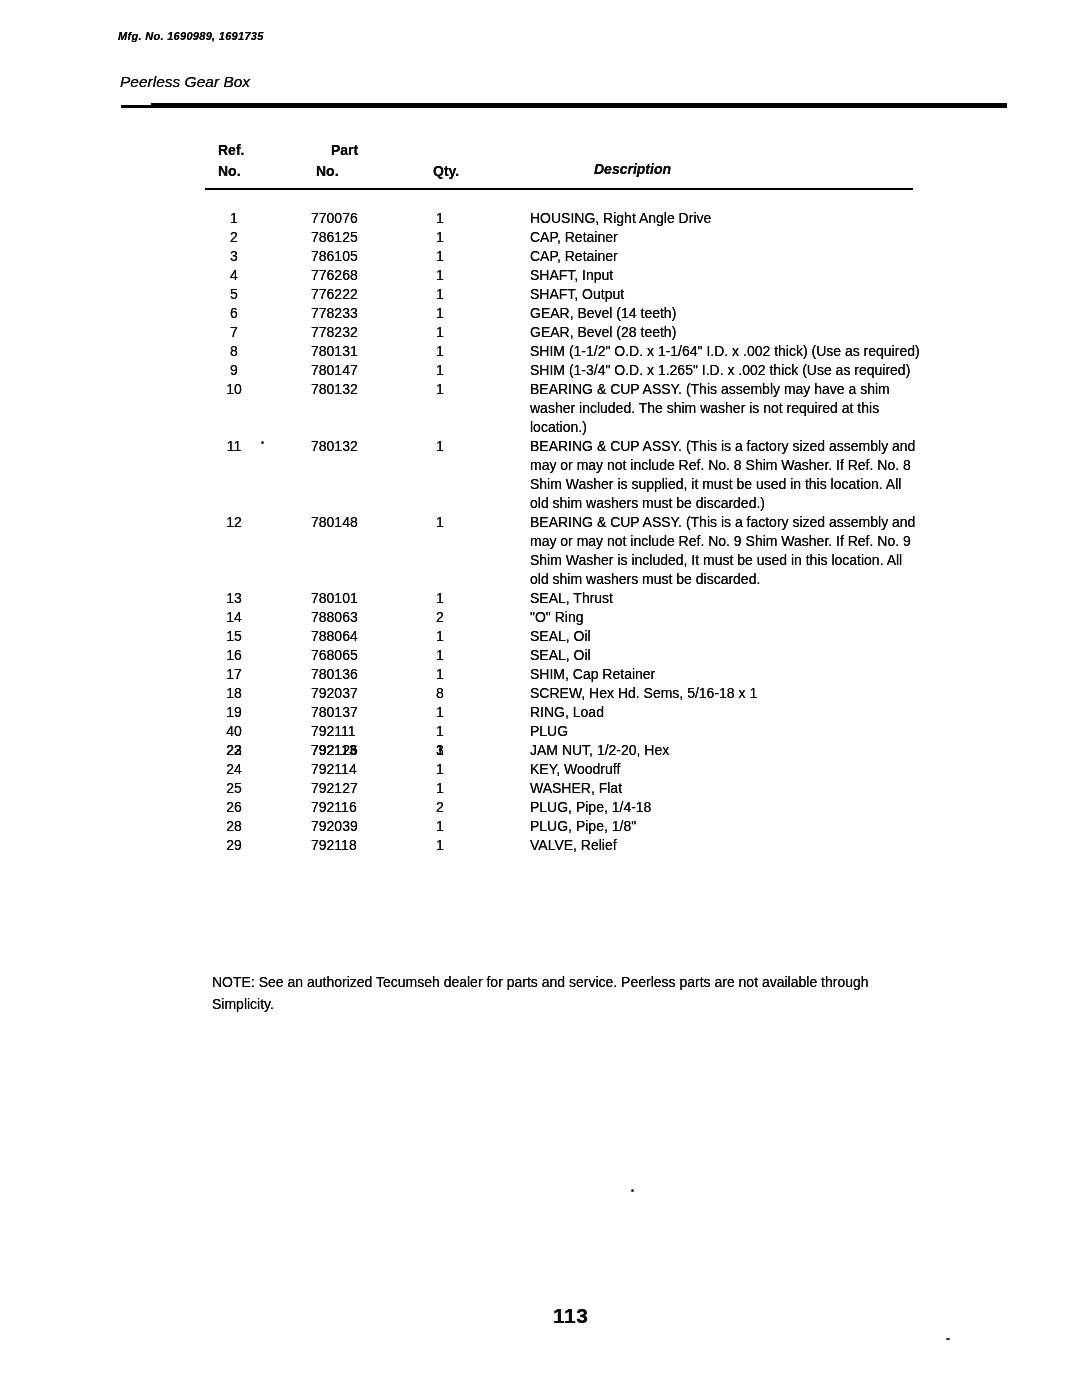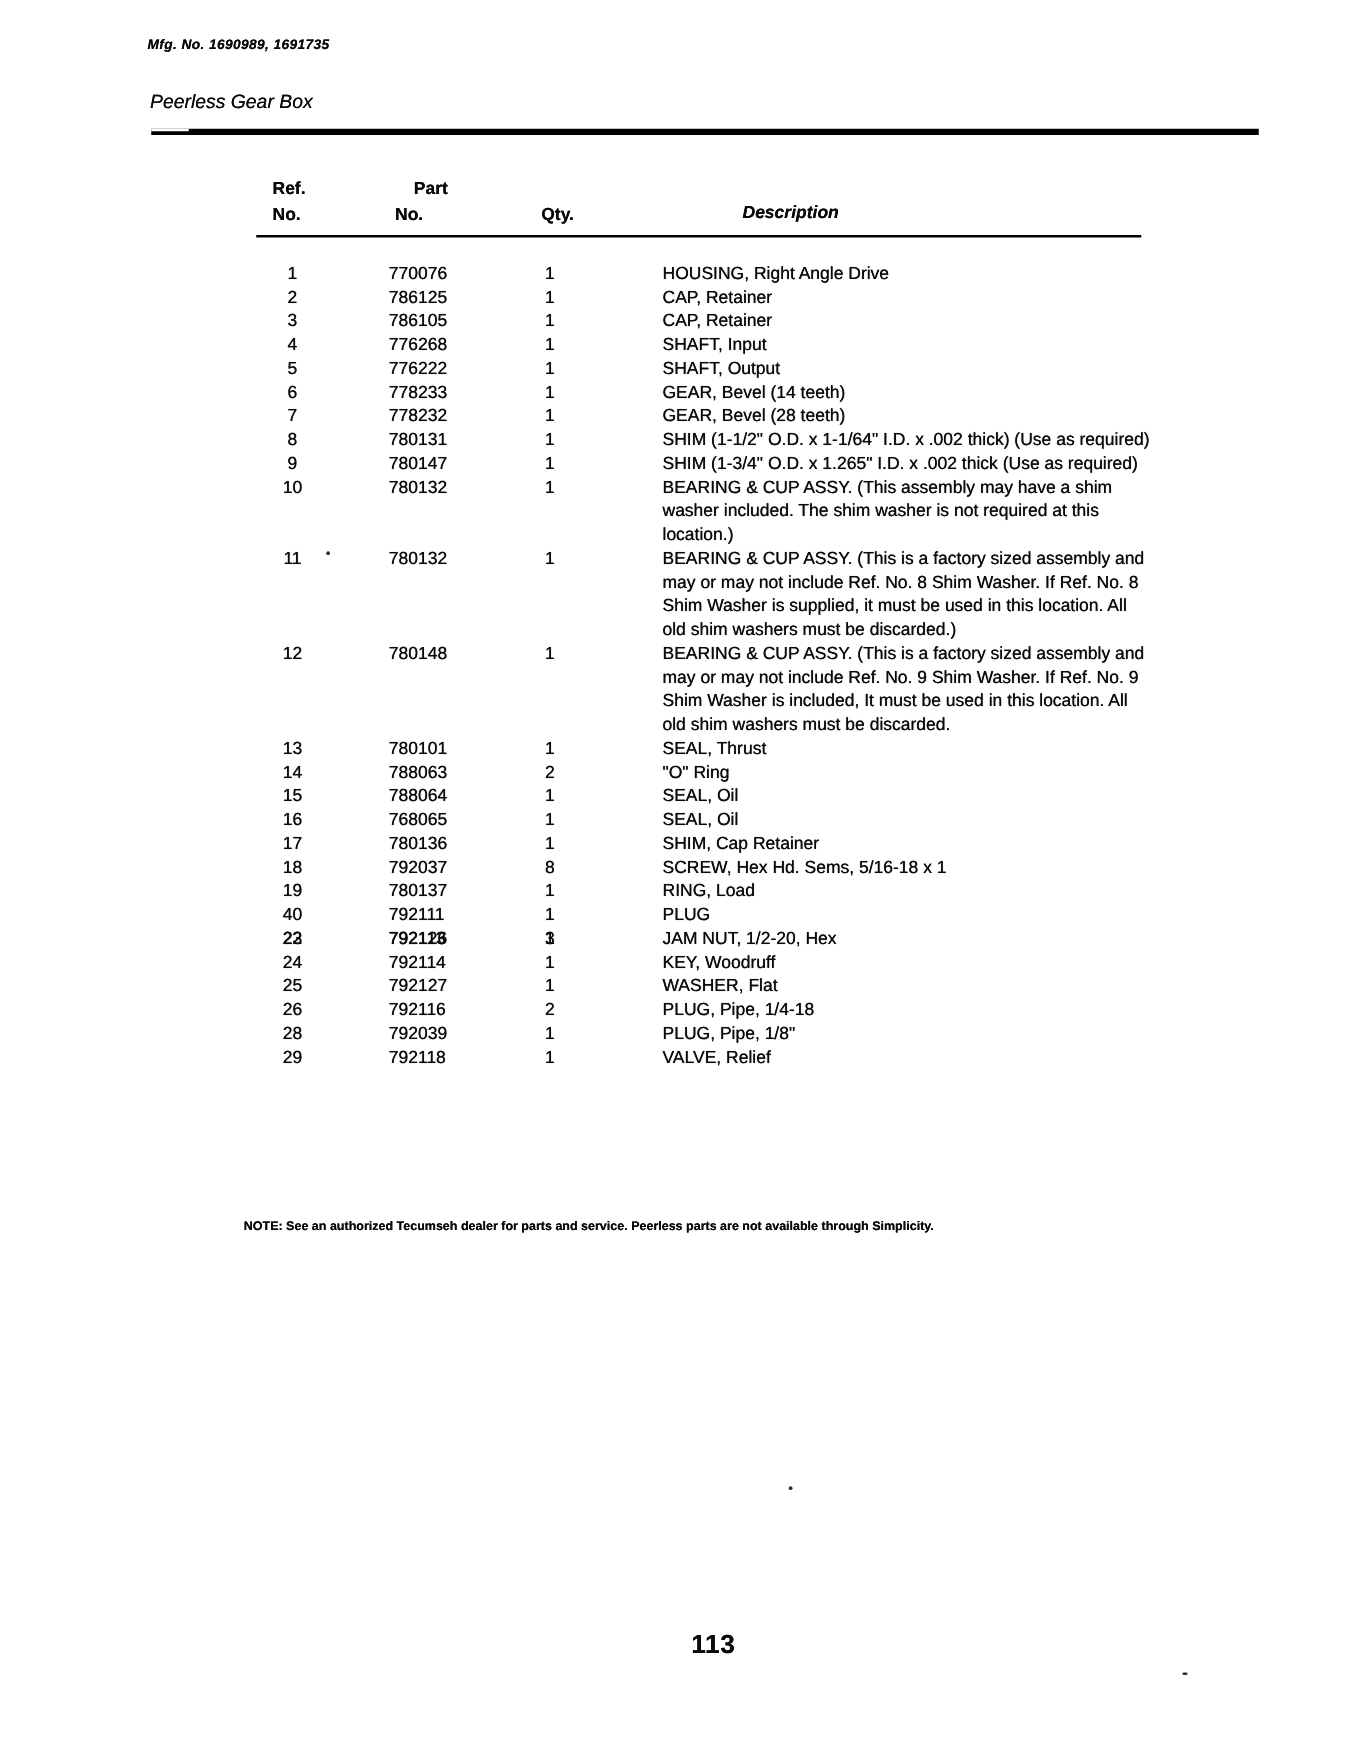"NOTE: See an authorized Tecumseh" .note { font-size: 10px -> 14px; font-weight: 700 -> 400; left: 195px -> 212px }
